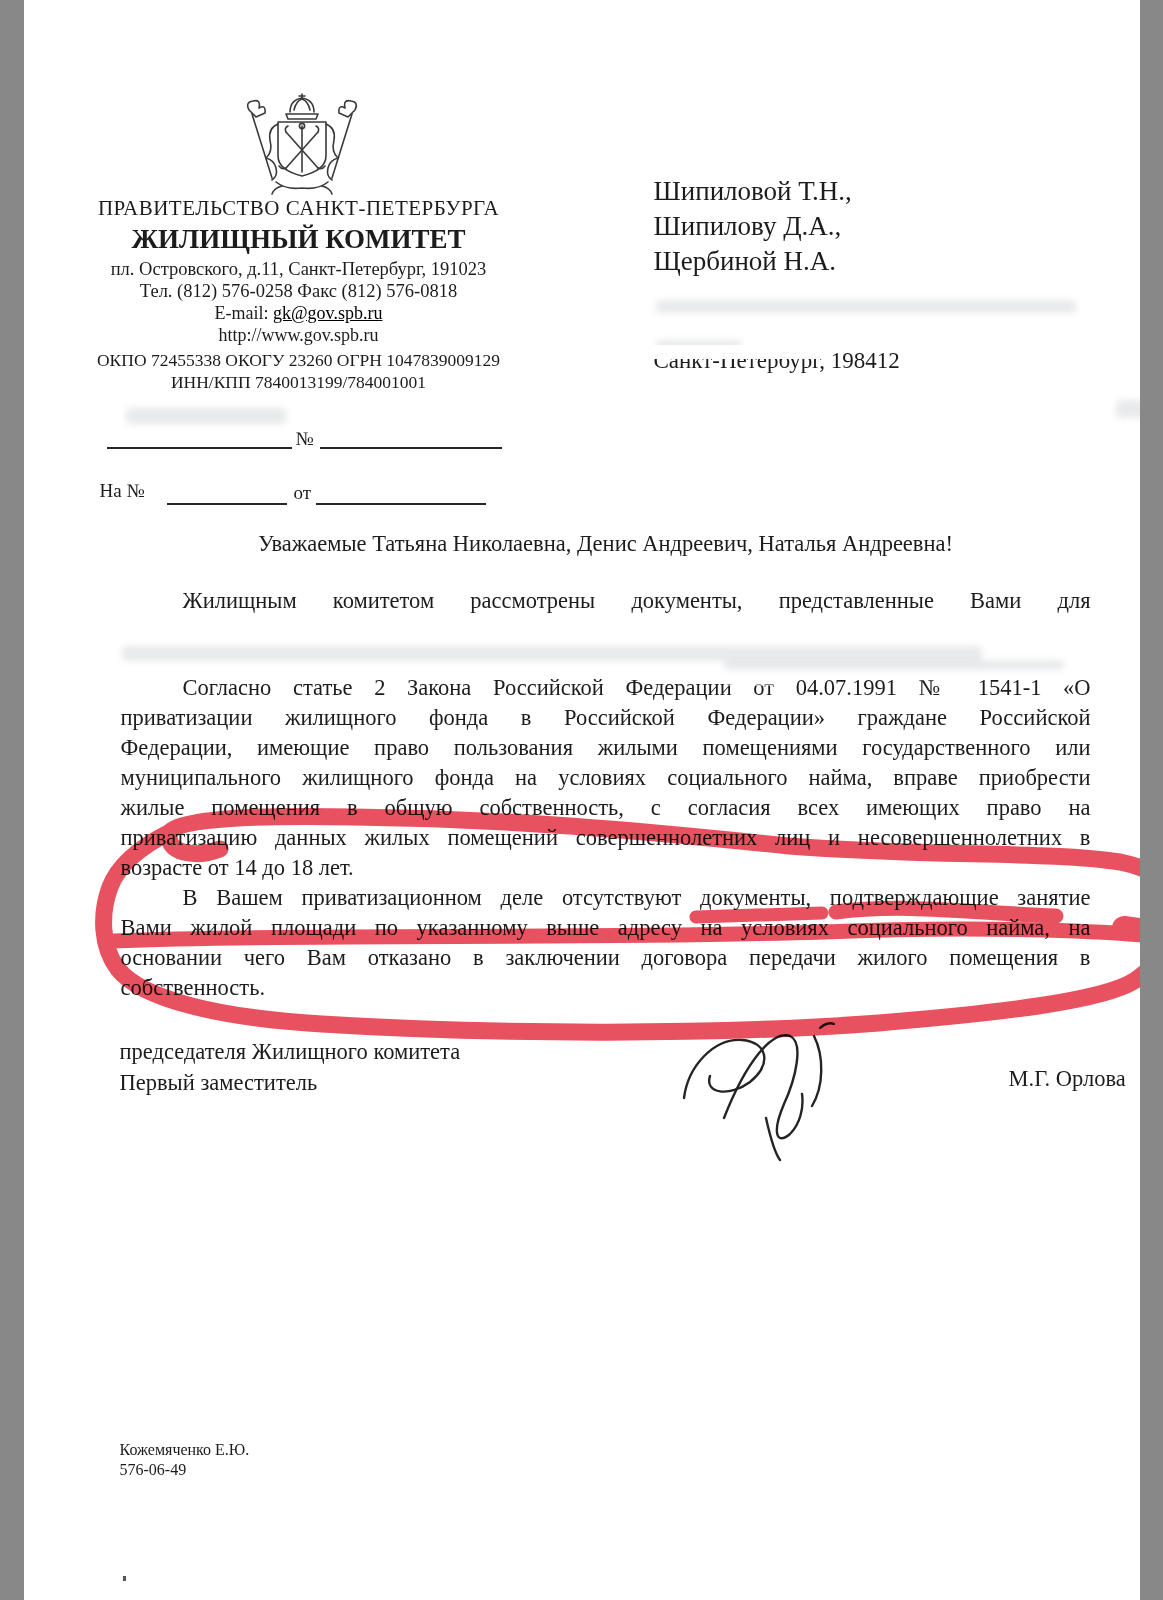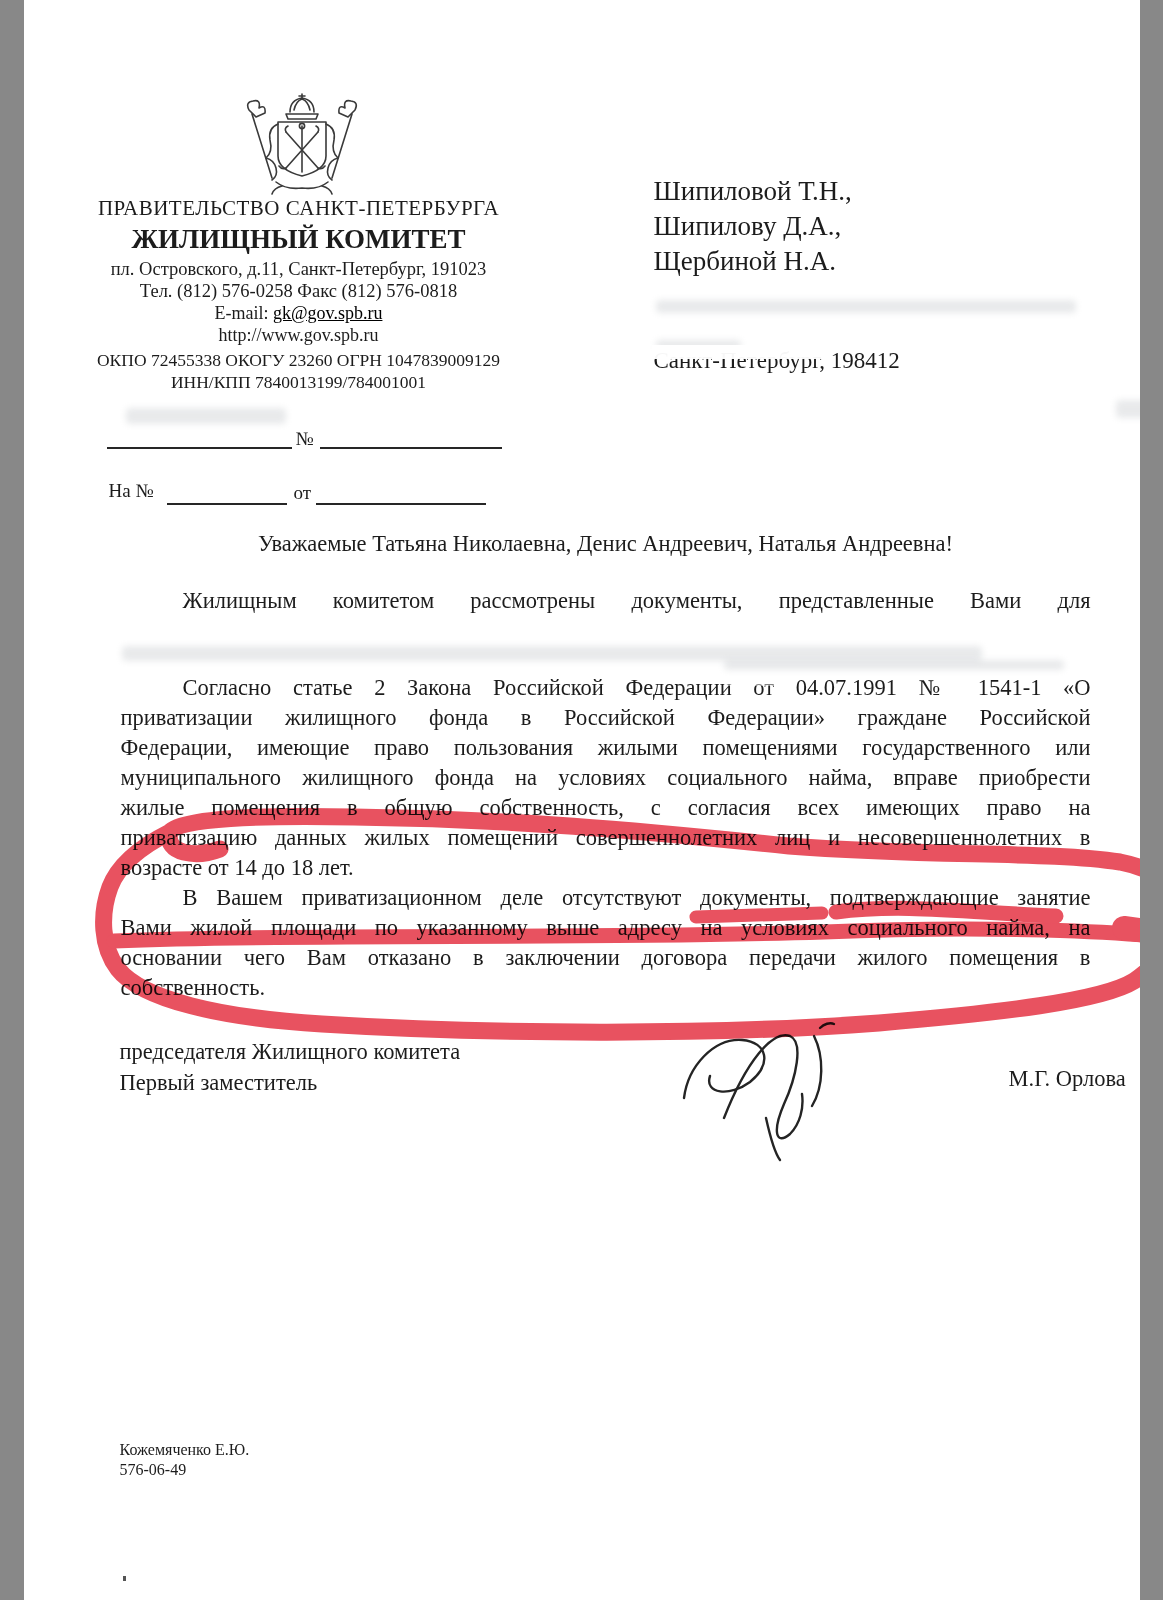"На №" span.ref-label { left: 85px -> 76px }
